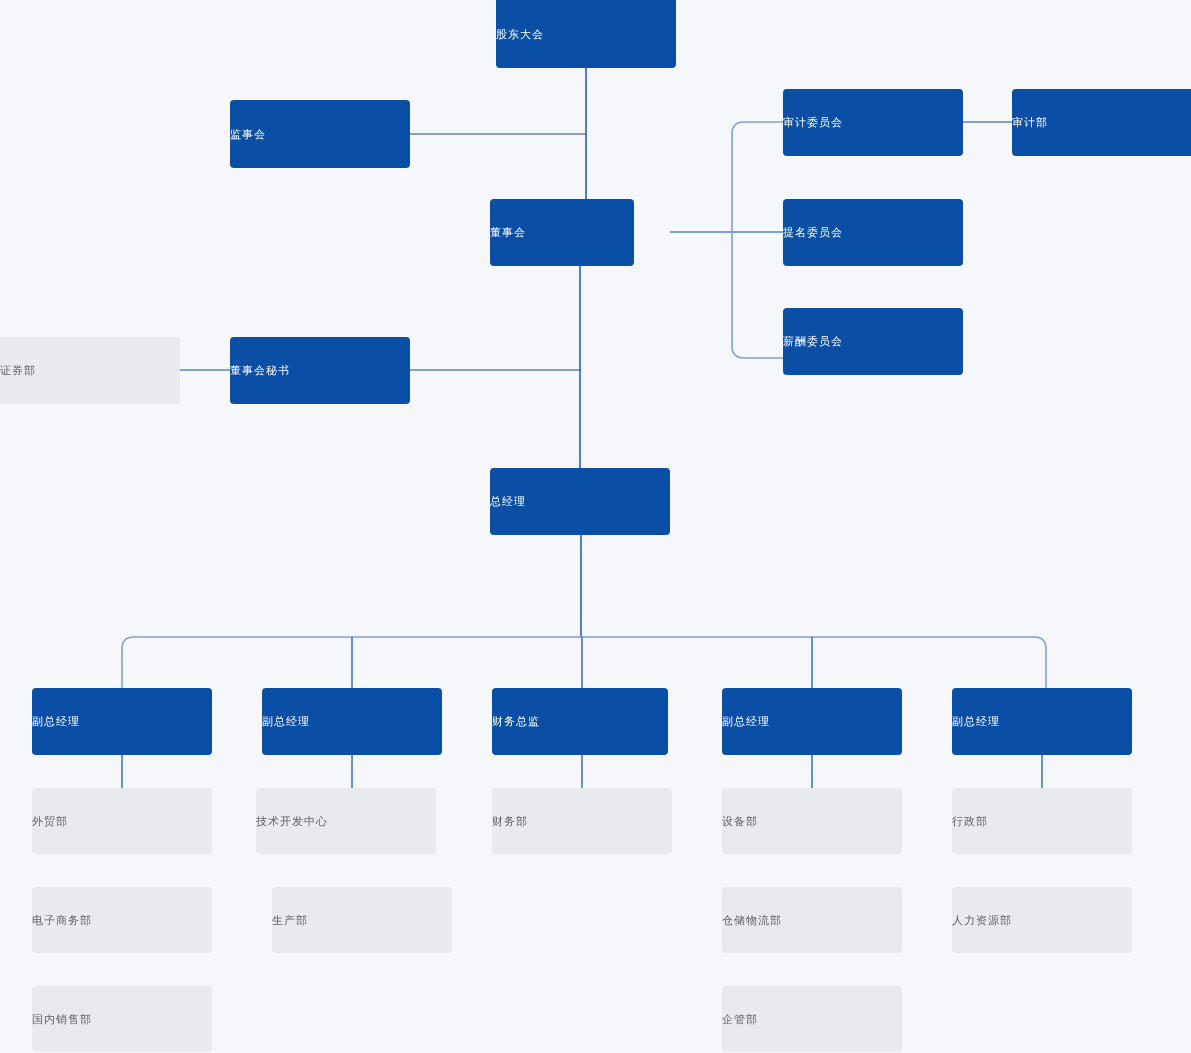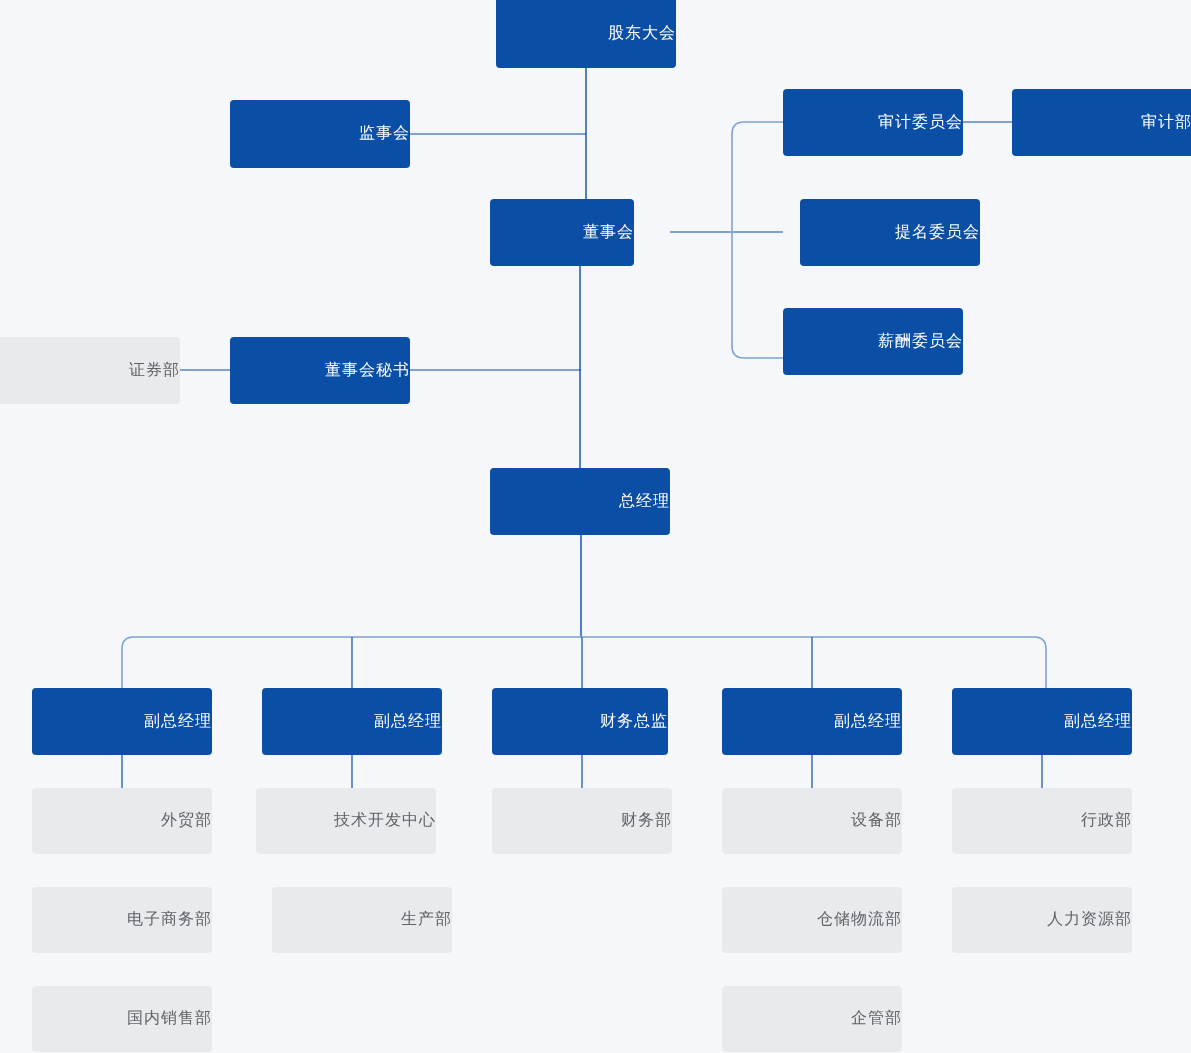"股东大会" .node { font-family: Liberation Mono, monospace -> none; font-size: 16px -> 11px; justify-content: flex-end -> flex-start }
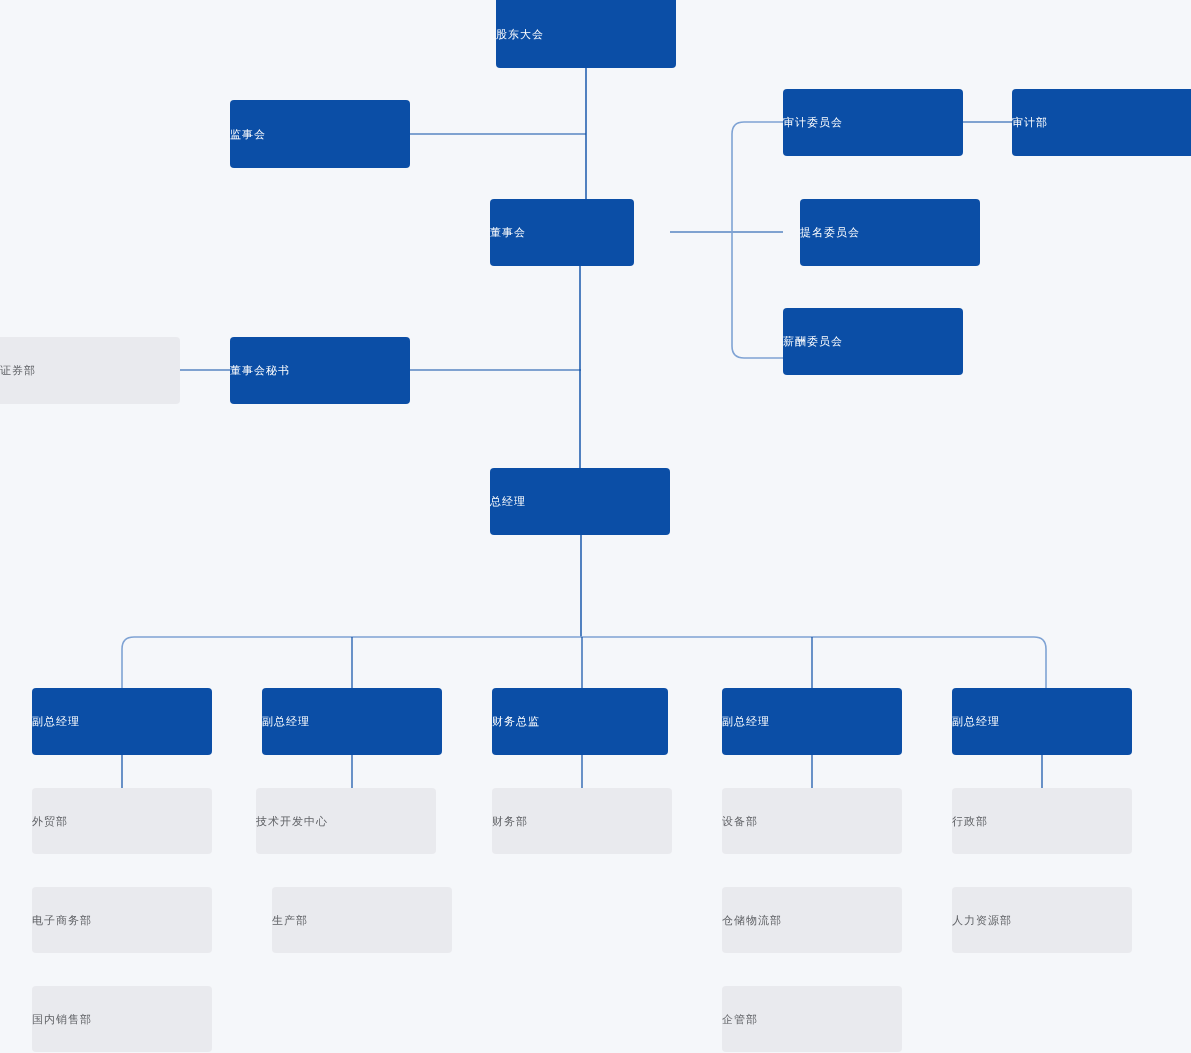"提名委员会" div.node { margin-left: 17px -> none }
